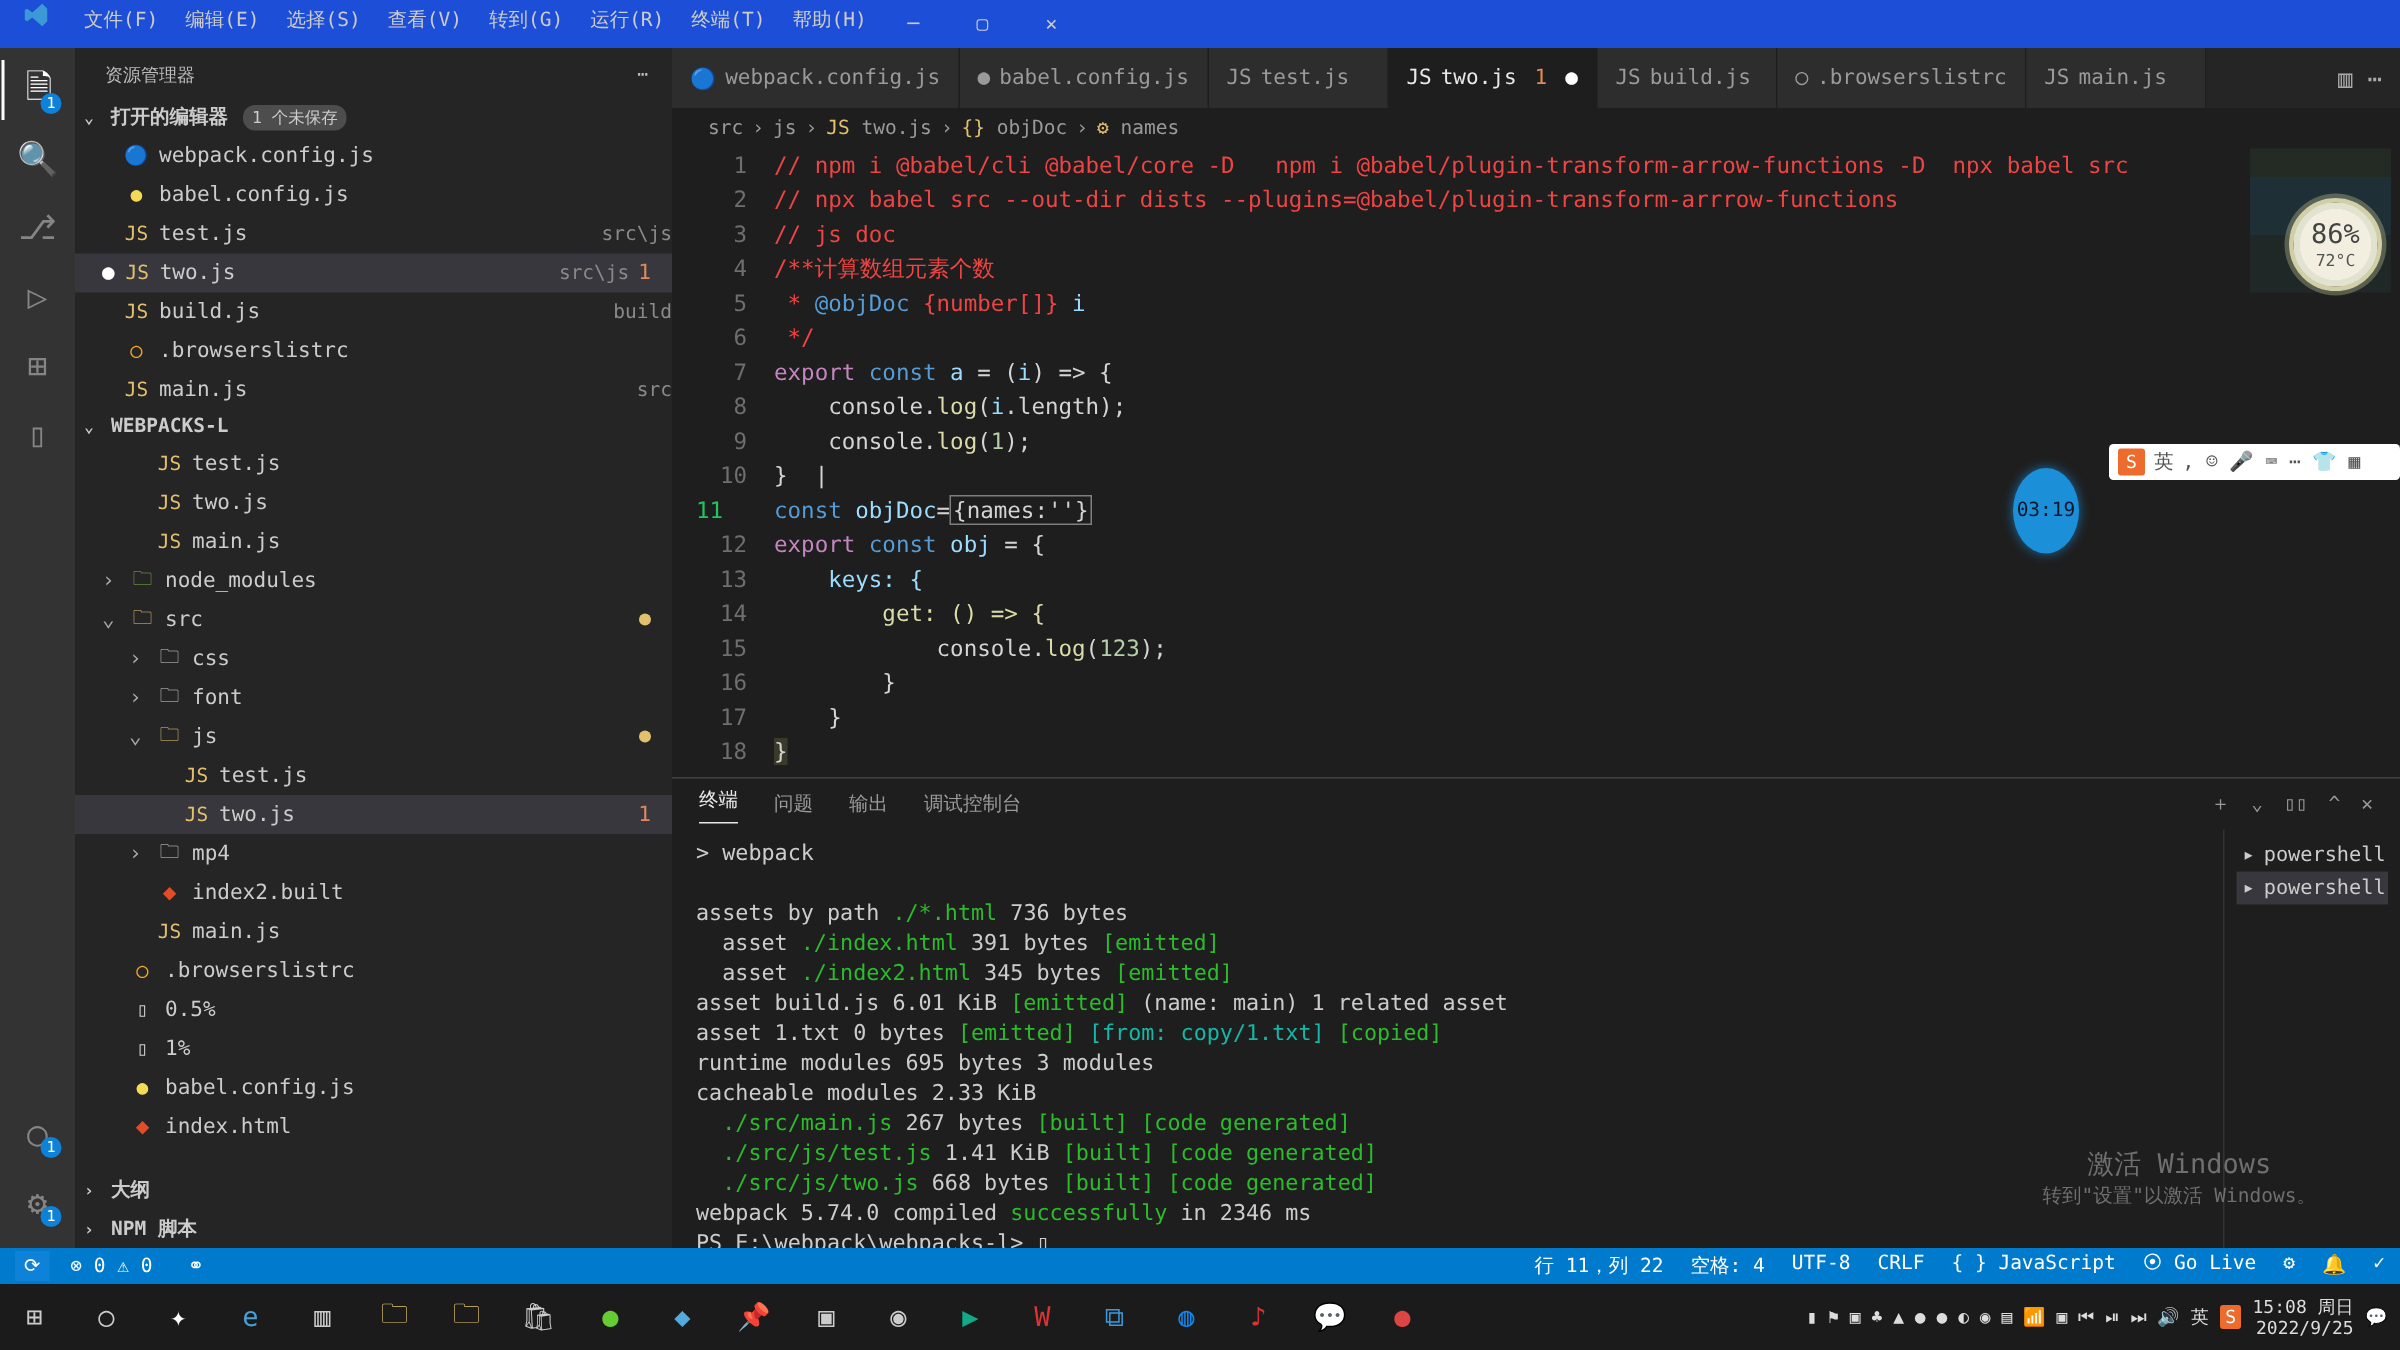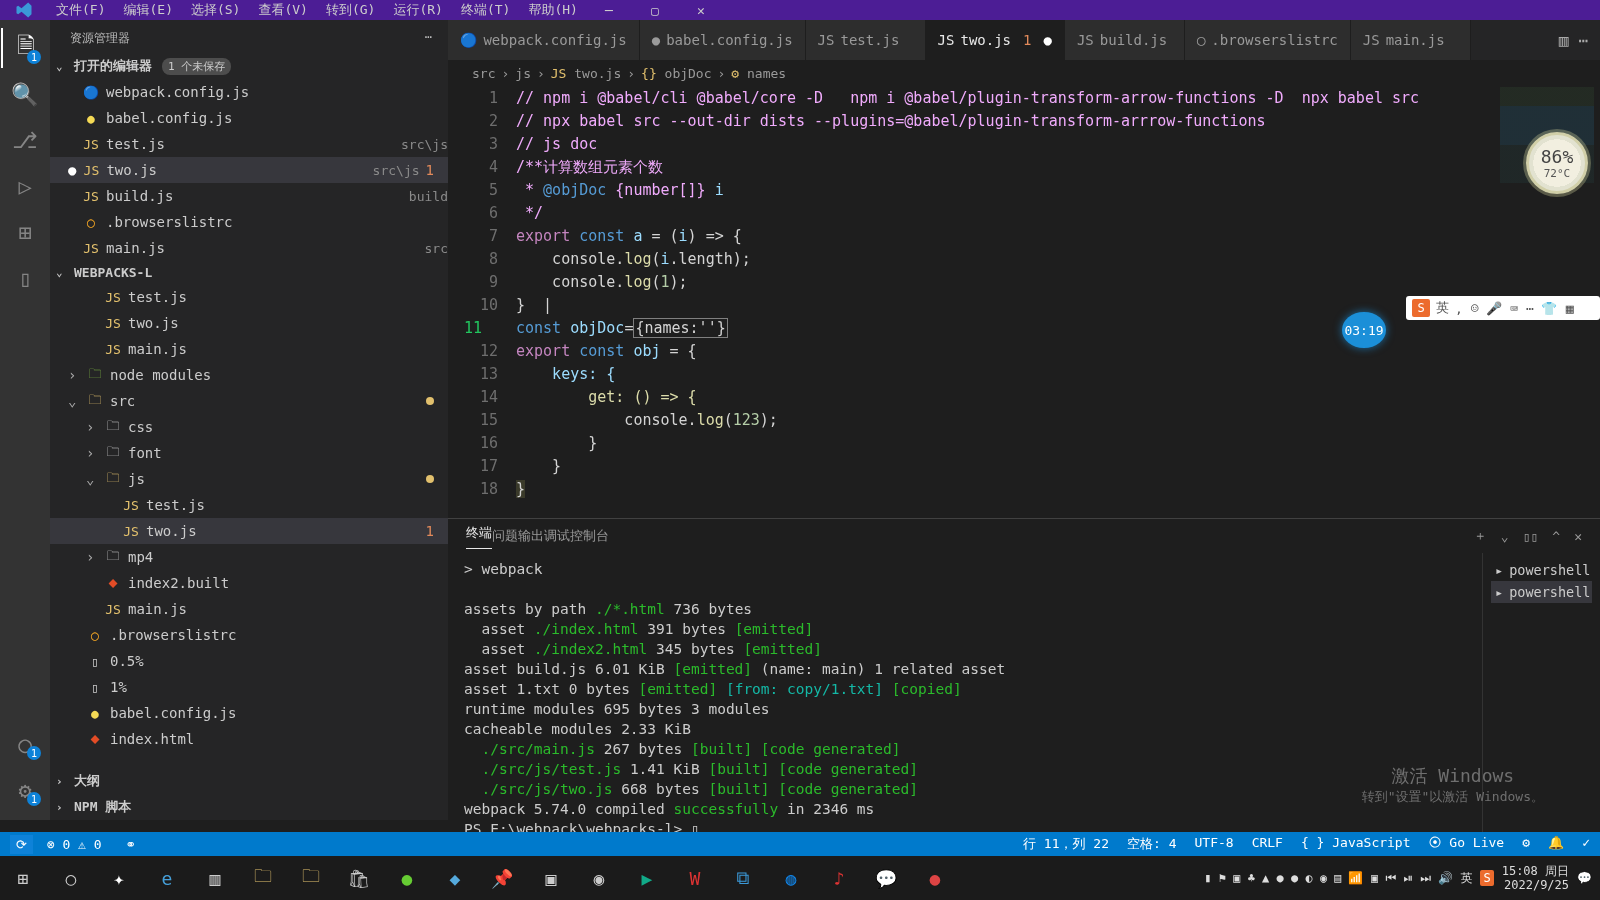"文件(F)" .titlebar { align-items: center -> flex-start; background: #4c1d95 -> #1d4ed8; height: 20px -> 32px }
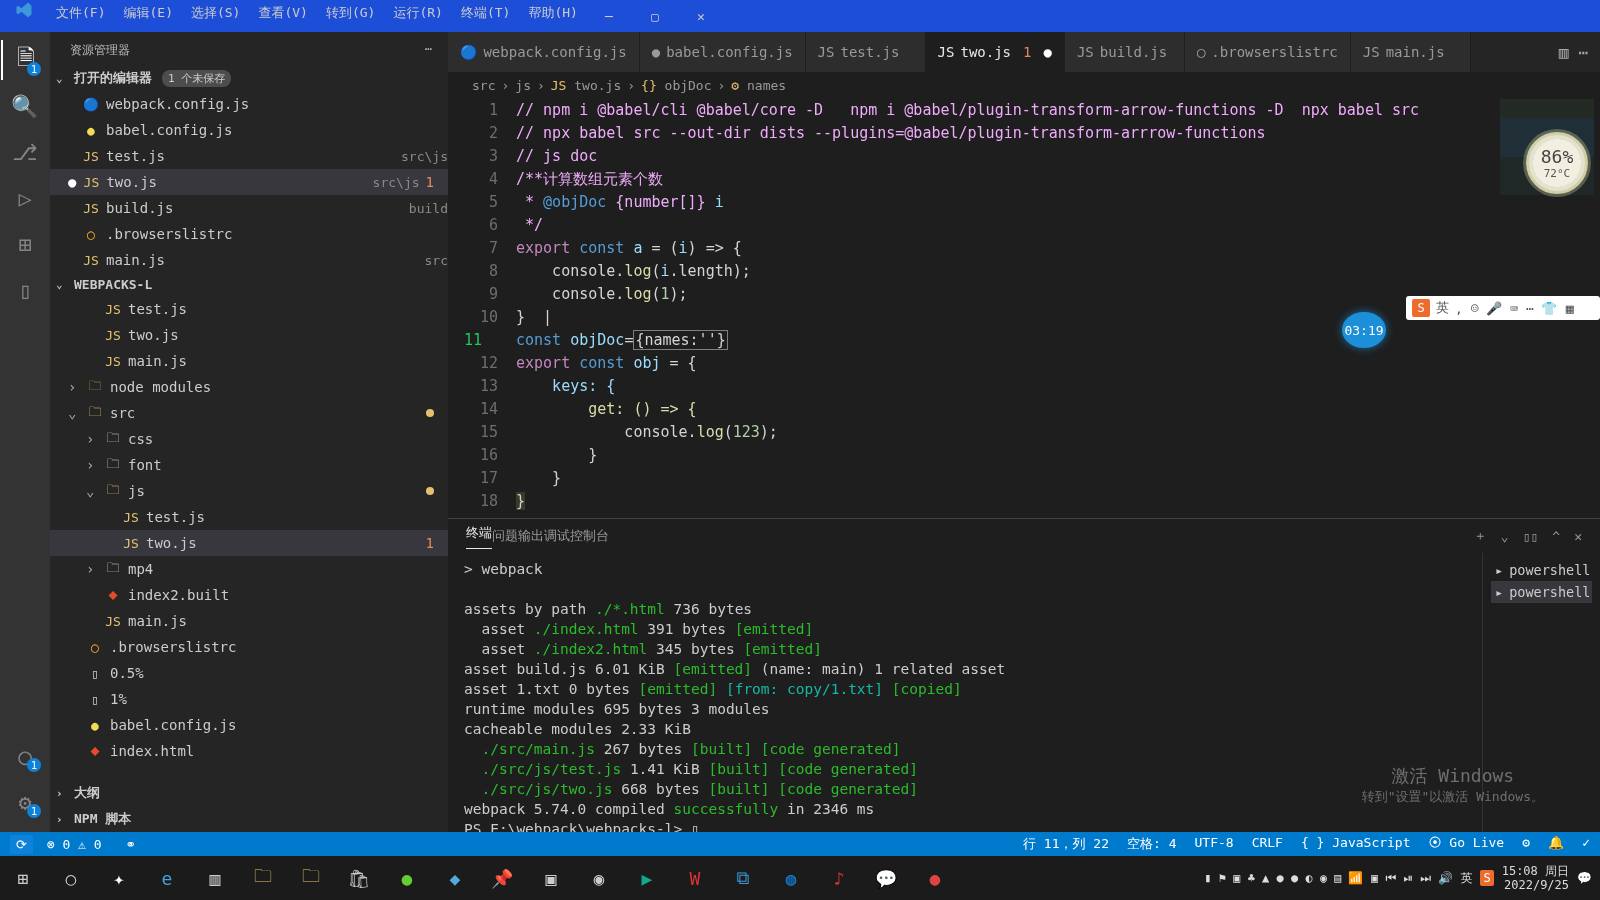"// npm i @babel/cli @babel/core" .c-cm { color: #f0abfc -> #ef4444 }
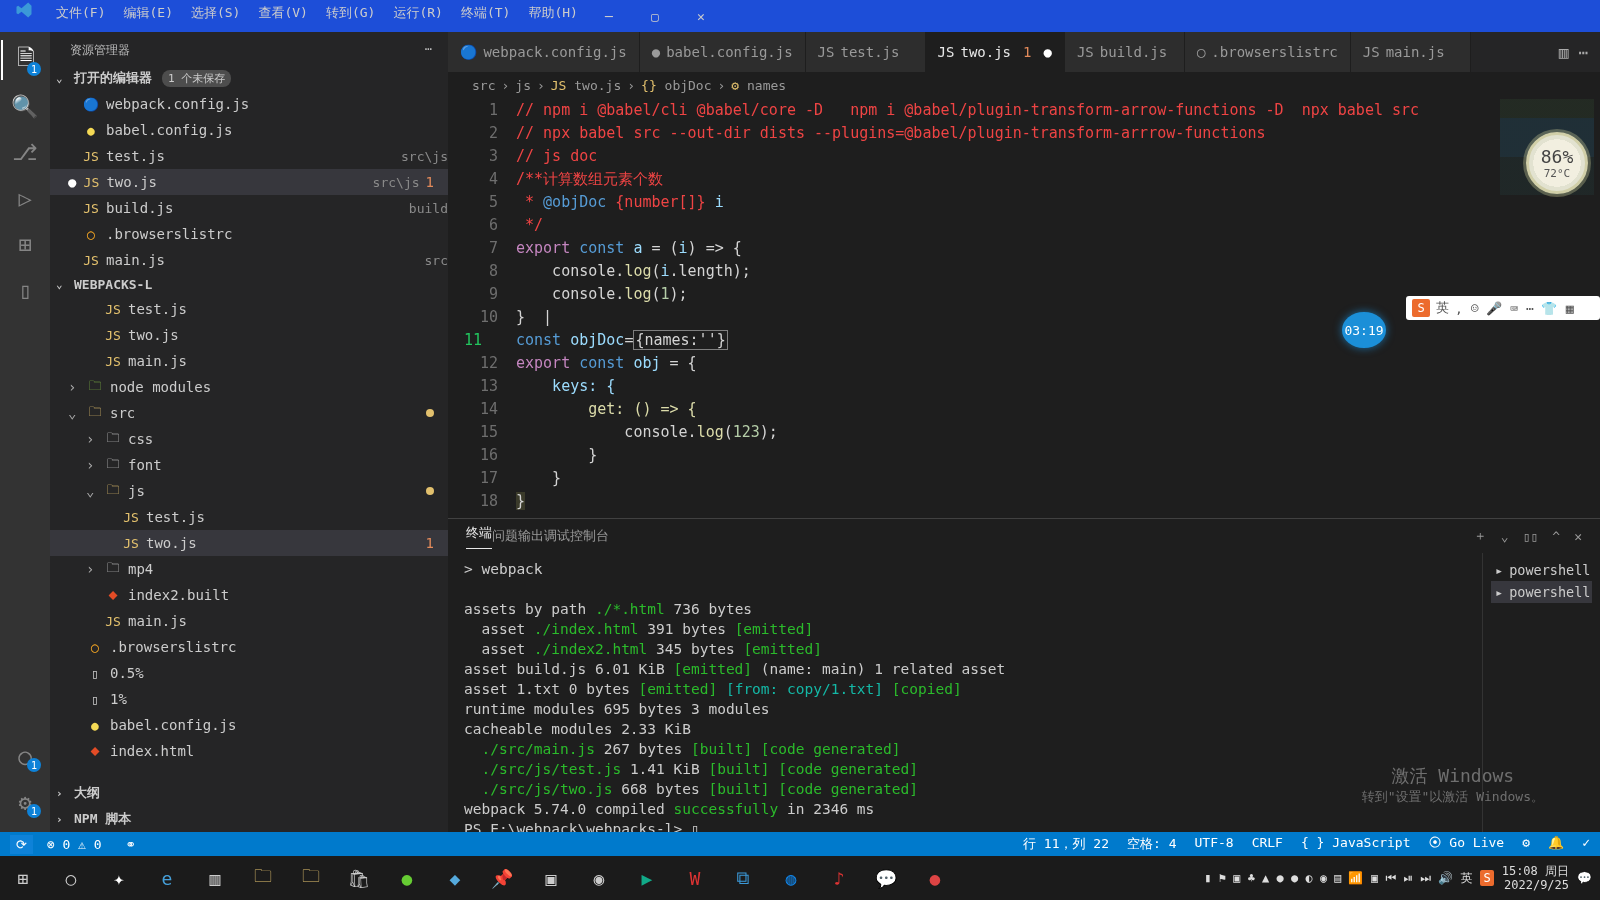"03:19" .badge-blue { color: #ffffff -> #0f172a; height: 36px -> 57px }
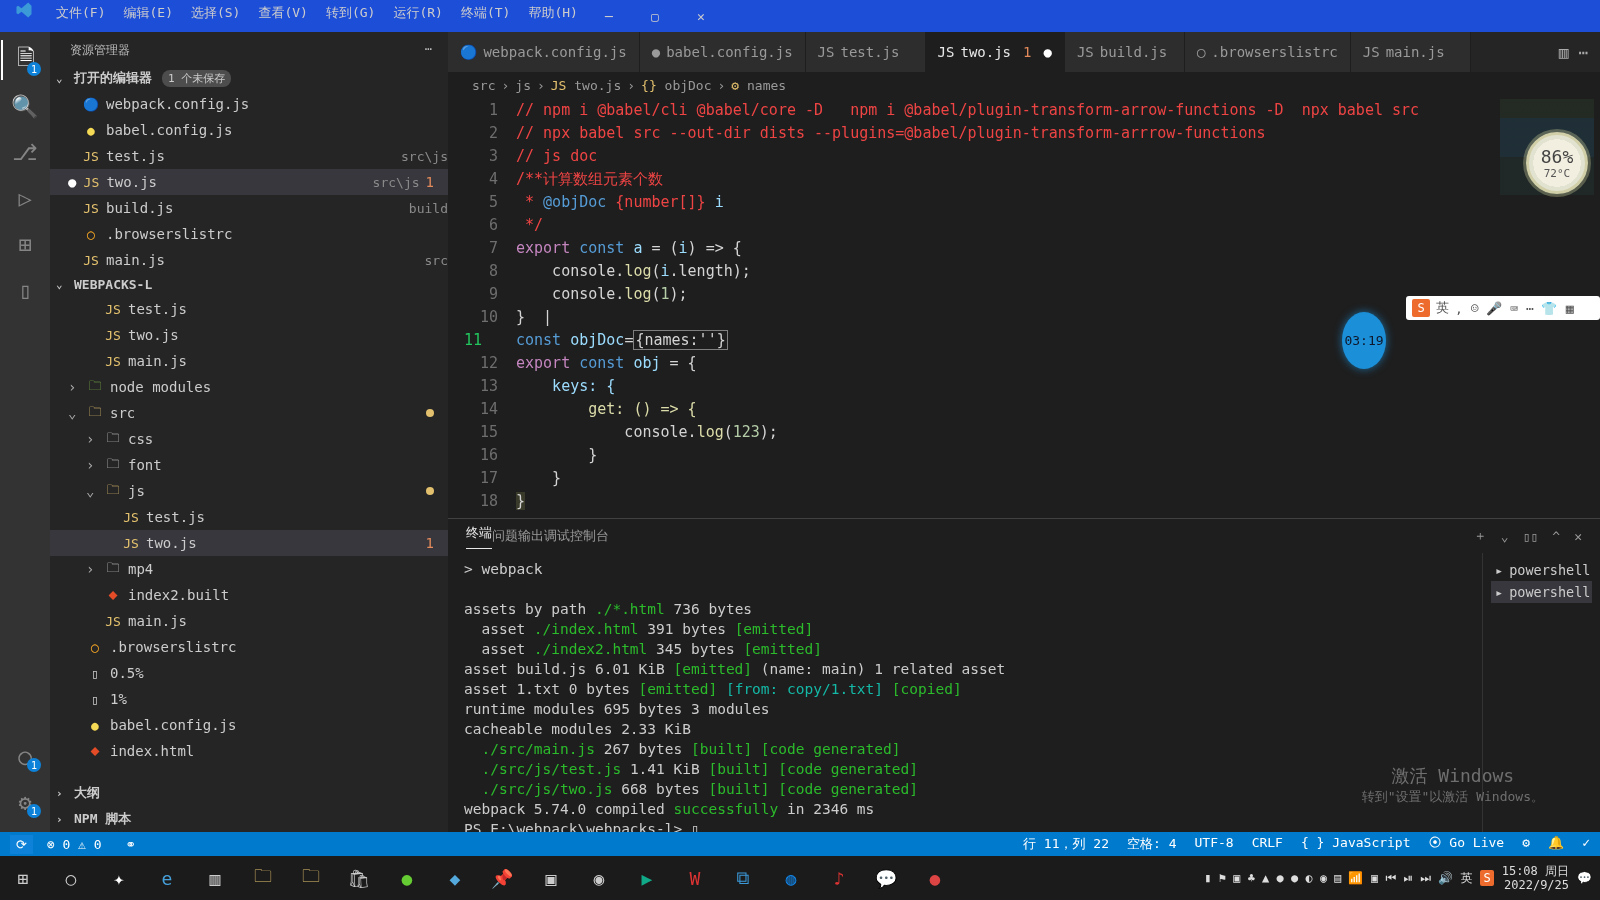"终端" .ptabs { gap: none -> 24px }
